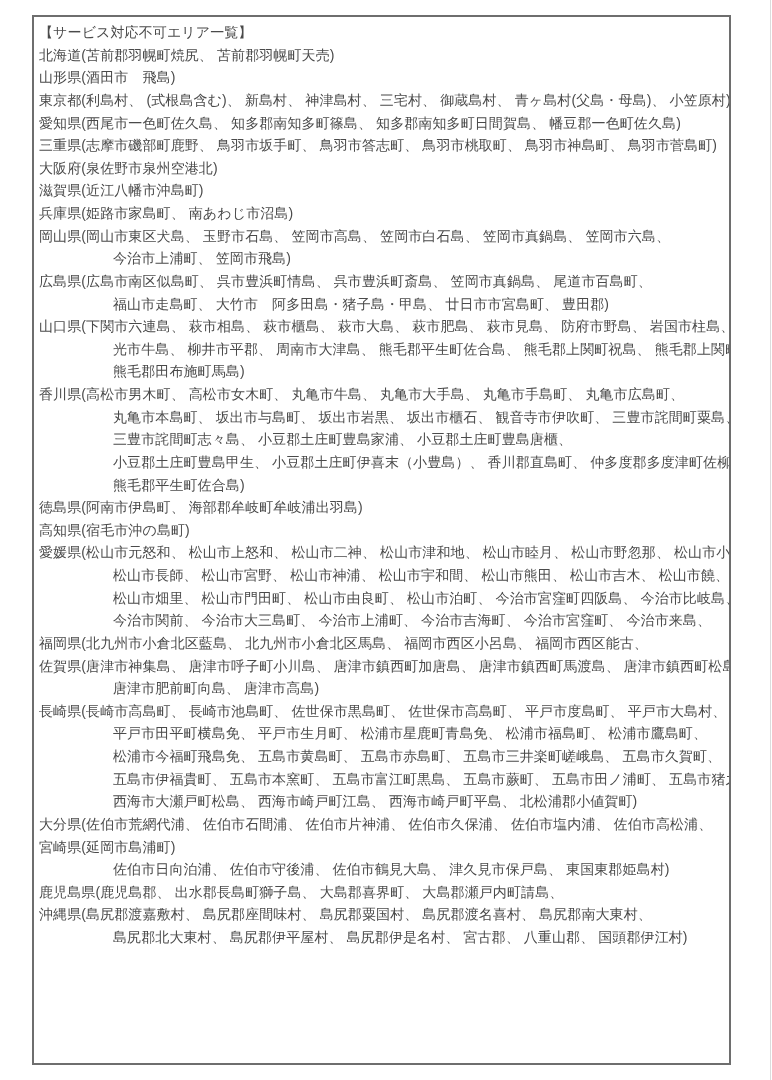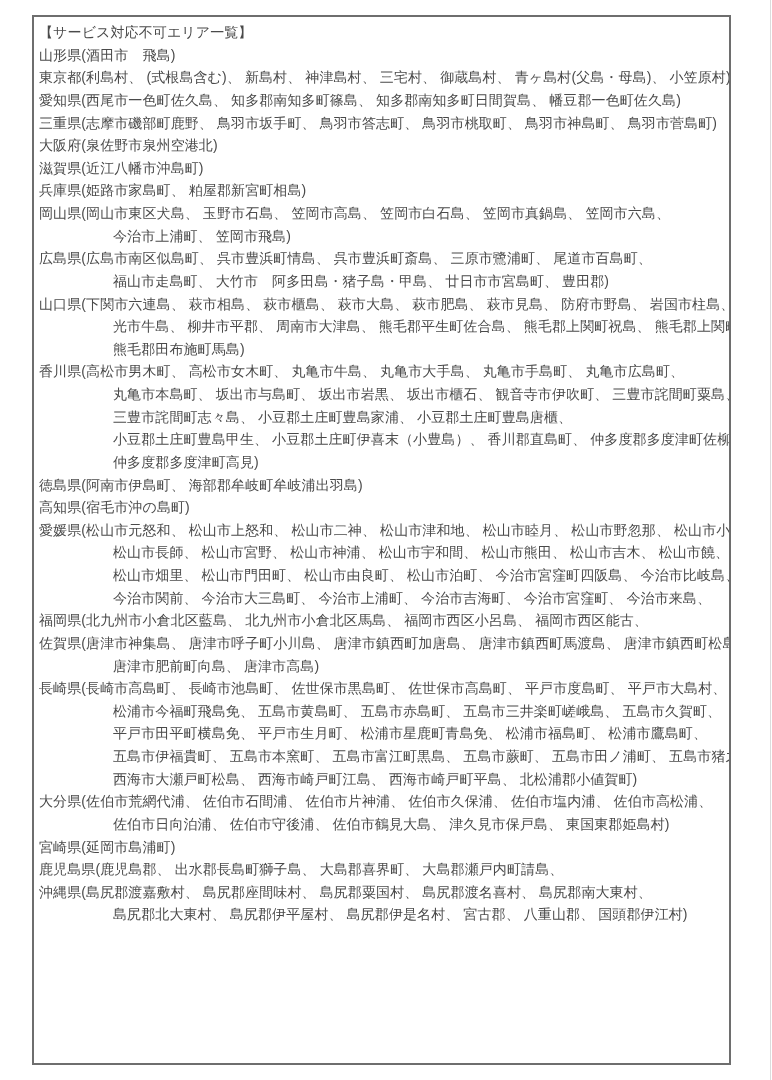"北海道(苫前郡羽幌町焼尻、 苫前郡羽幌町天売)" div.line { html: none -> <div>北海道(苫前郡羽幌町焼尻、 苫前郡羽幌町天売)</div> }
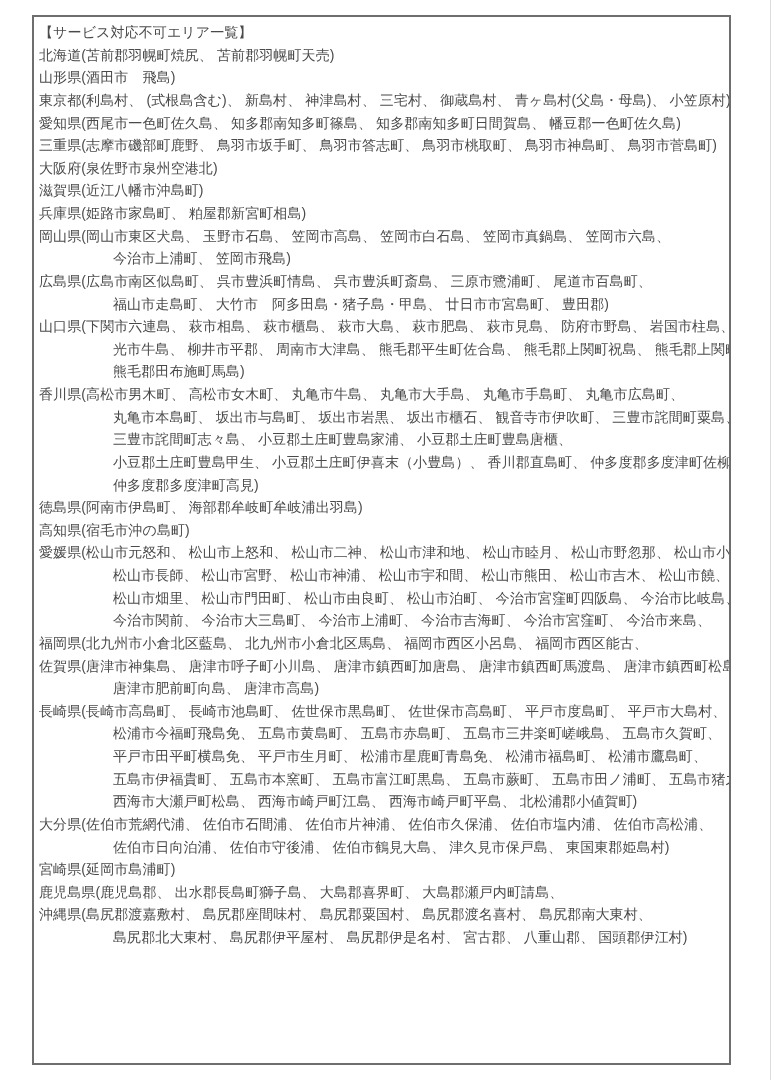"兵庫県(姫路市家島町、 粕屋郡新宮町相島)" div.line { text: 粕屋郡新宮町相 -> 南あわじ市沼 }
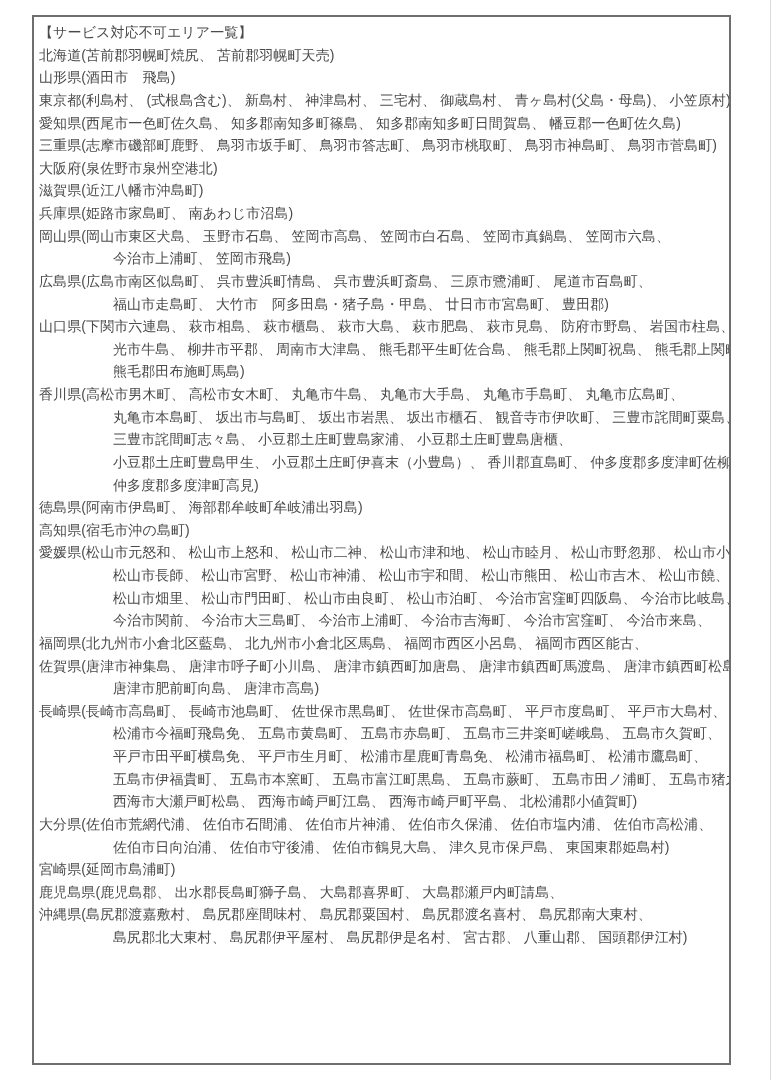"広島県(広島市南区似島町、 呉市豊浜町情島、 呉市豊浜町斎島、 三原市鷺浦町、" div.line { text: 三原市鷺浦町 -> 笠岡市真鍋島 }
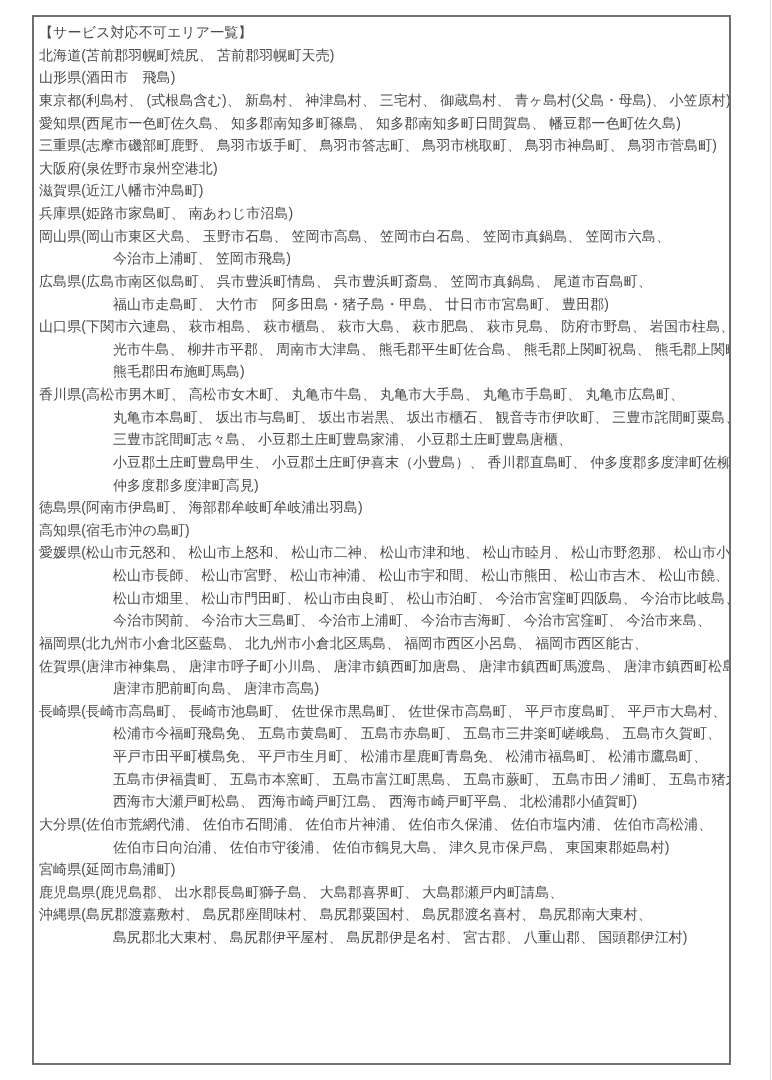"仲多度郡多度津町高見)" div.line { text: 仲多度郡多度津町高見 -> 熊毛郡平生町佐合島 }
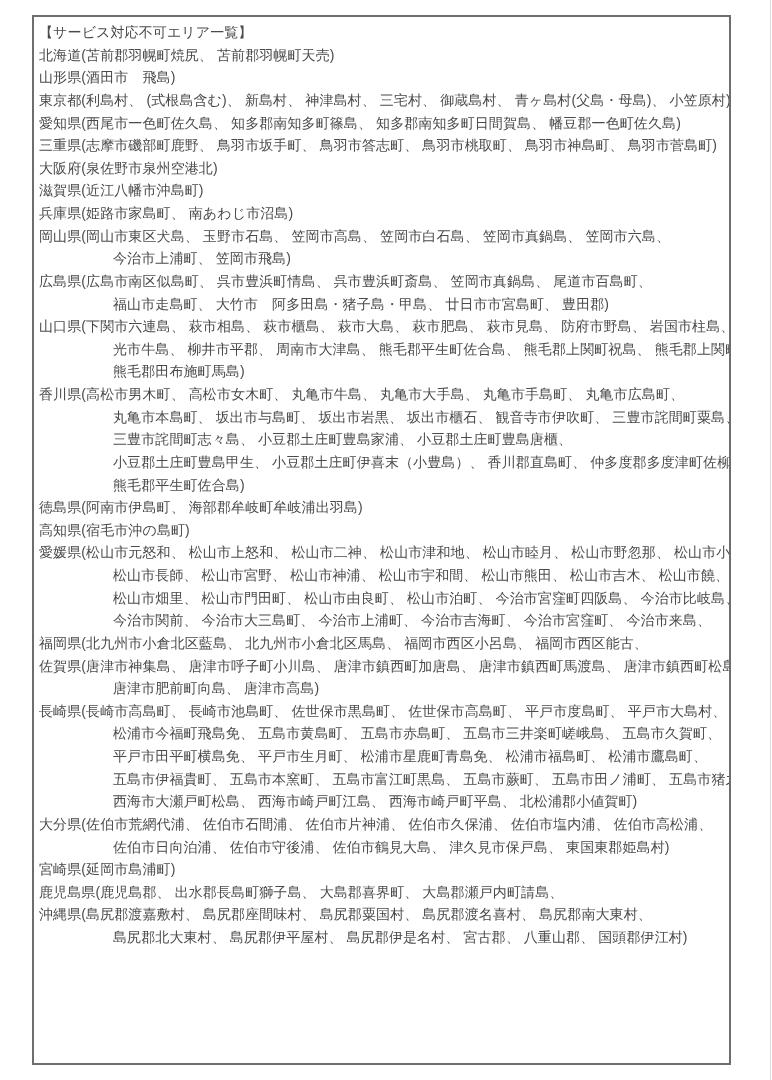"松浦市今福町飛島免、 五島市黄島町、 五島市赤島町、 五島市三井楽町嵯峨島、" div.line { order: before "平戸市田平町横島免、 平戸市生月町、 松浦市星鹿町青島免、 松浦市福島町、" -> after "平戸市田平町横島免、 平戸市生月町、 松浦市星鹿町青島免、 松浦市福島町、" }
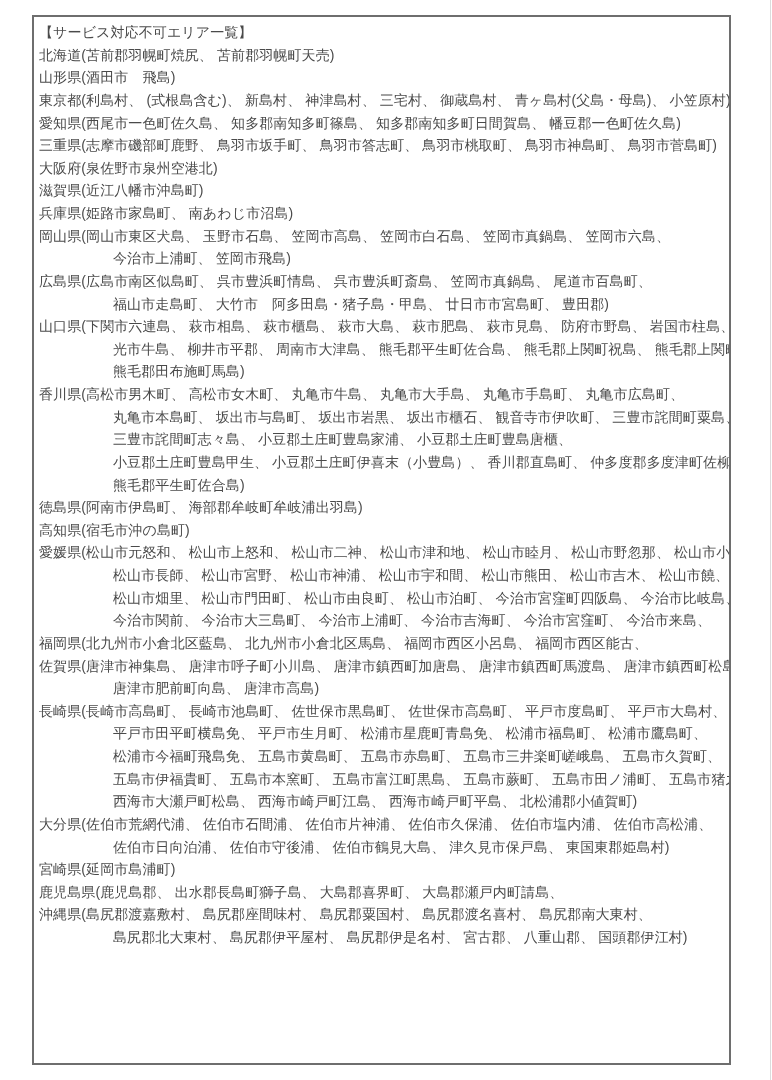"佐伯市日向泊浦、 佐伯市守後浦、 佐伯市鶴見大島、 津久見市保戸島、" div.line { order: before "宮崎県(延岡市島浦町)" -> after "宮崎県(延岡市島浦町)" }
